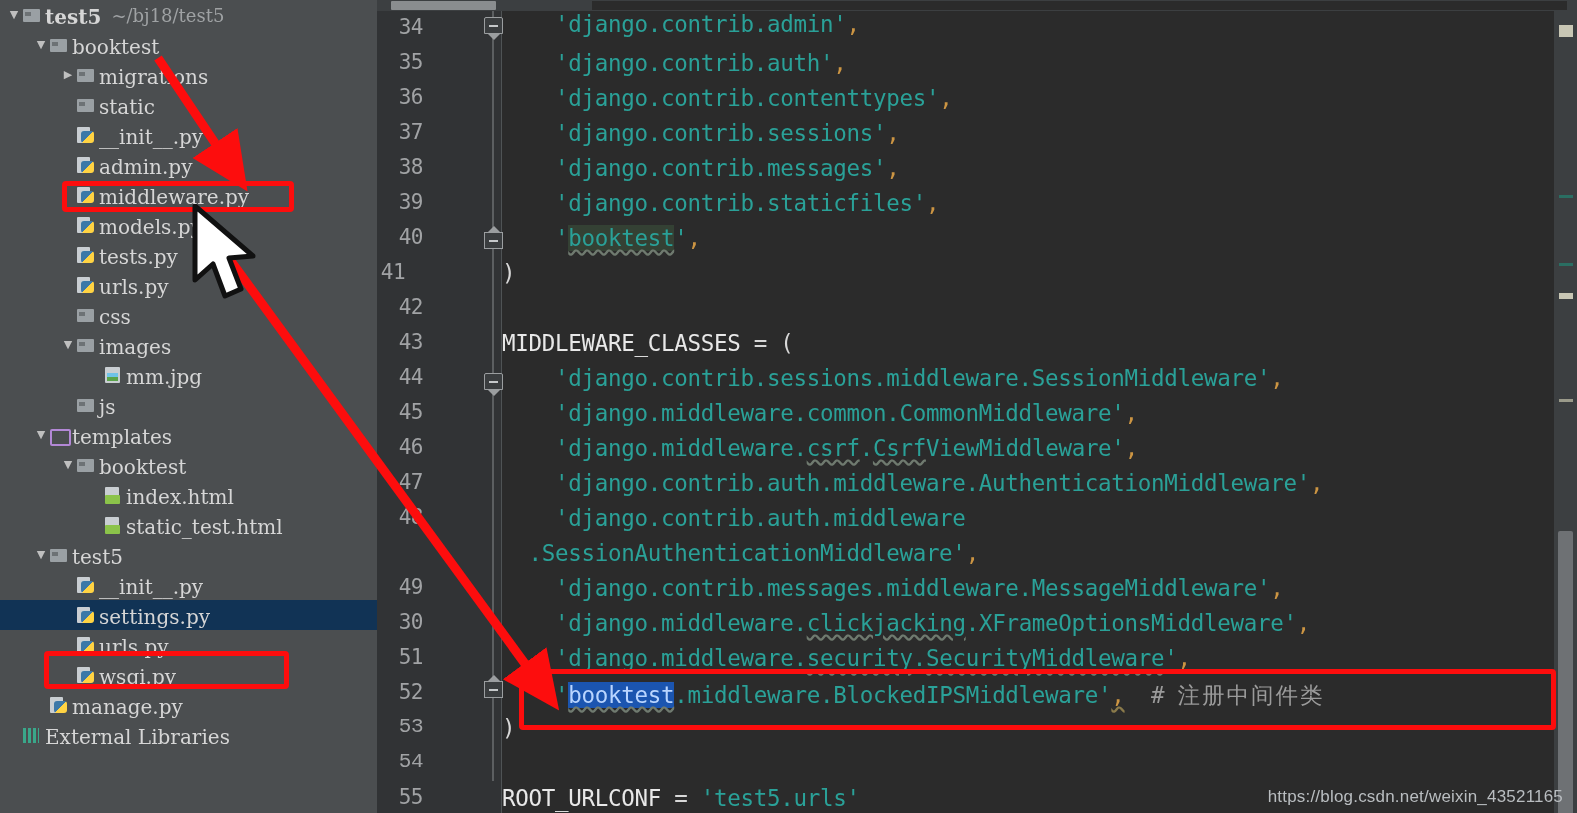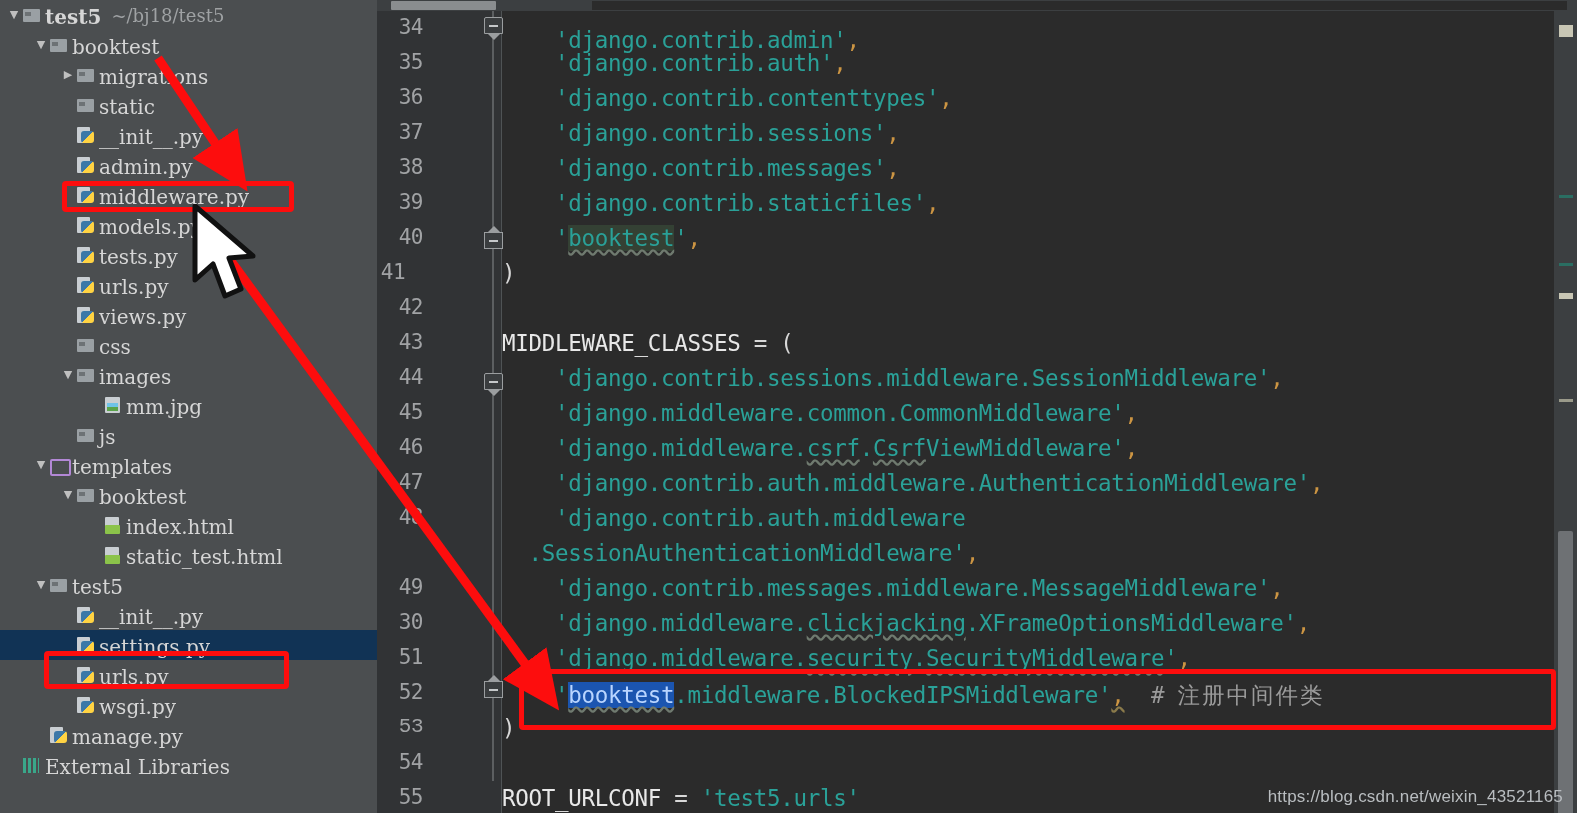"'django.contrib.admin'," div.cline { top: 16px -> 0 }
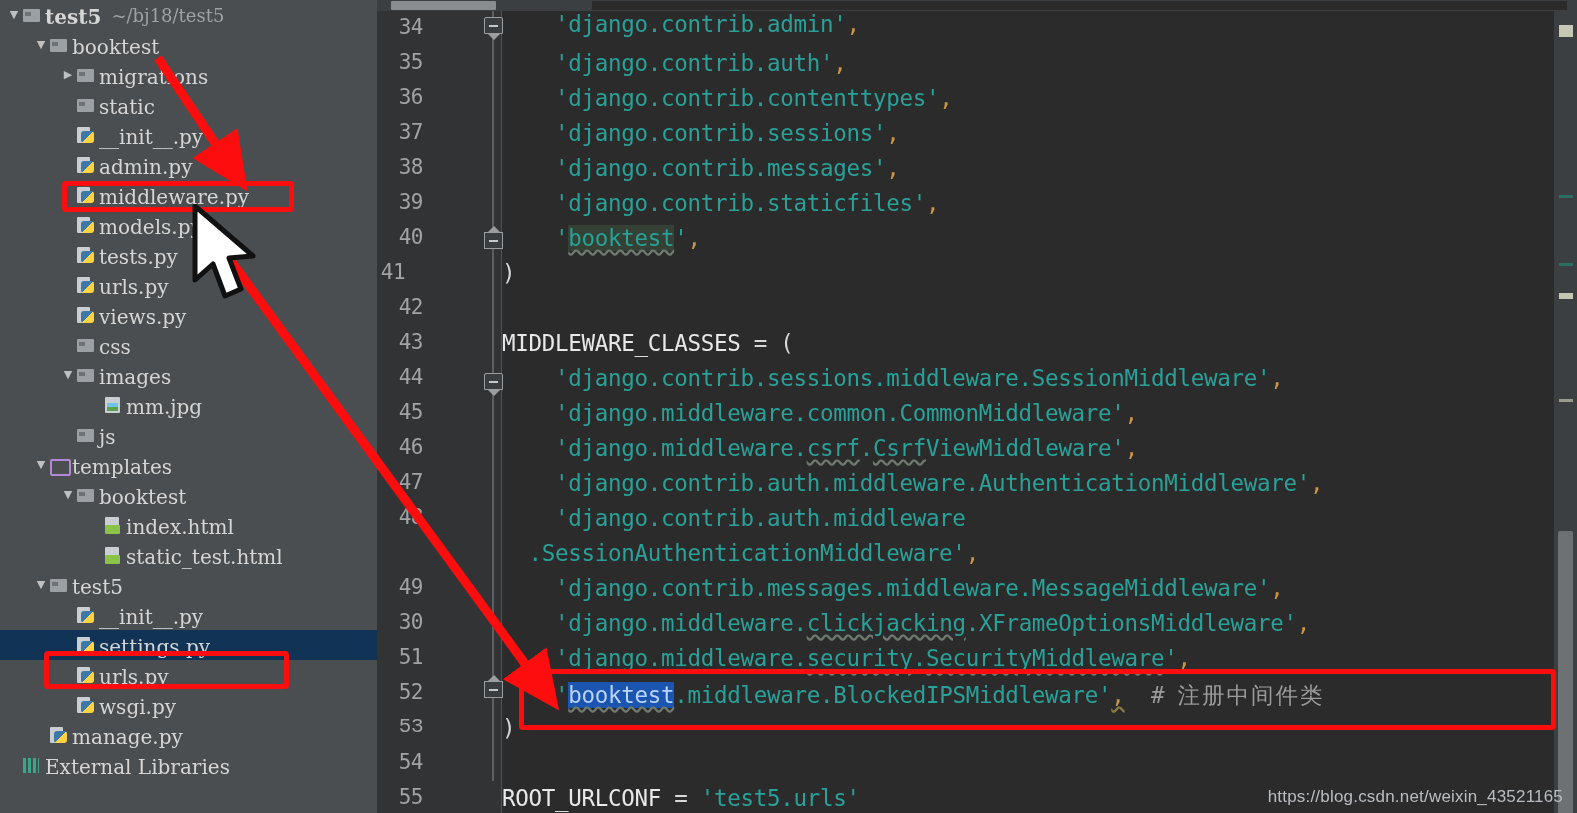"views.py" div.row { html: <div><span>&nbsp;</span><span></span><span>views.py</span></div> -> none }
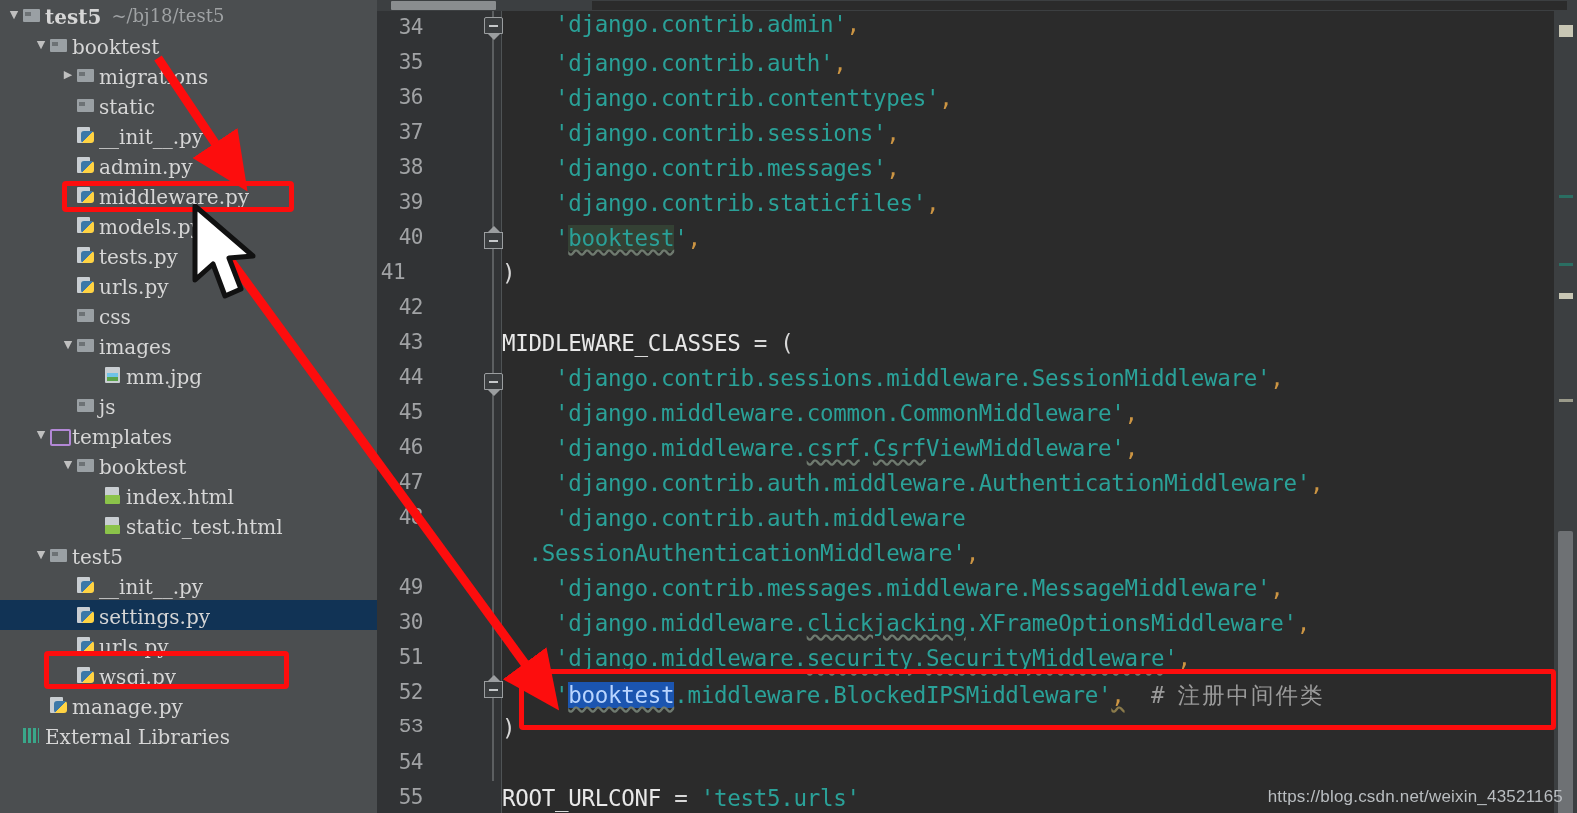"54" div.lnum { font-family: none -> Liberation Mono, monospace }
